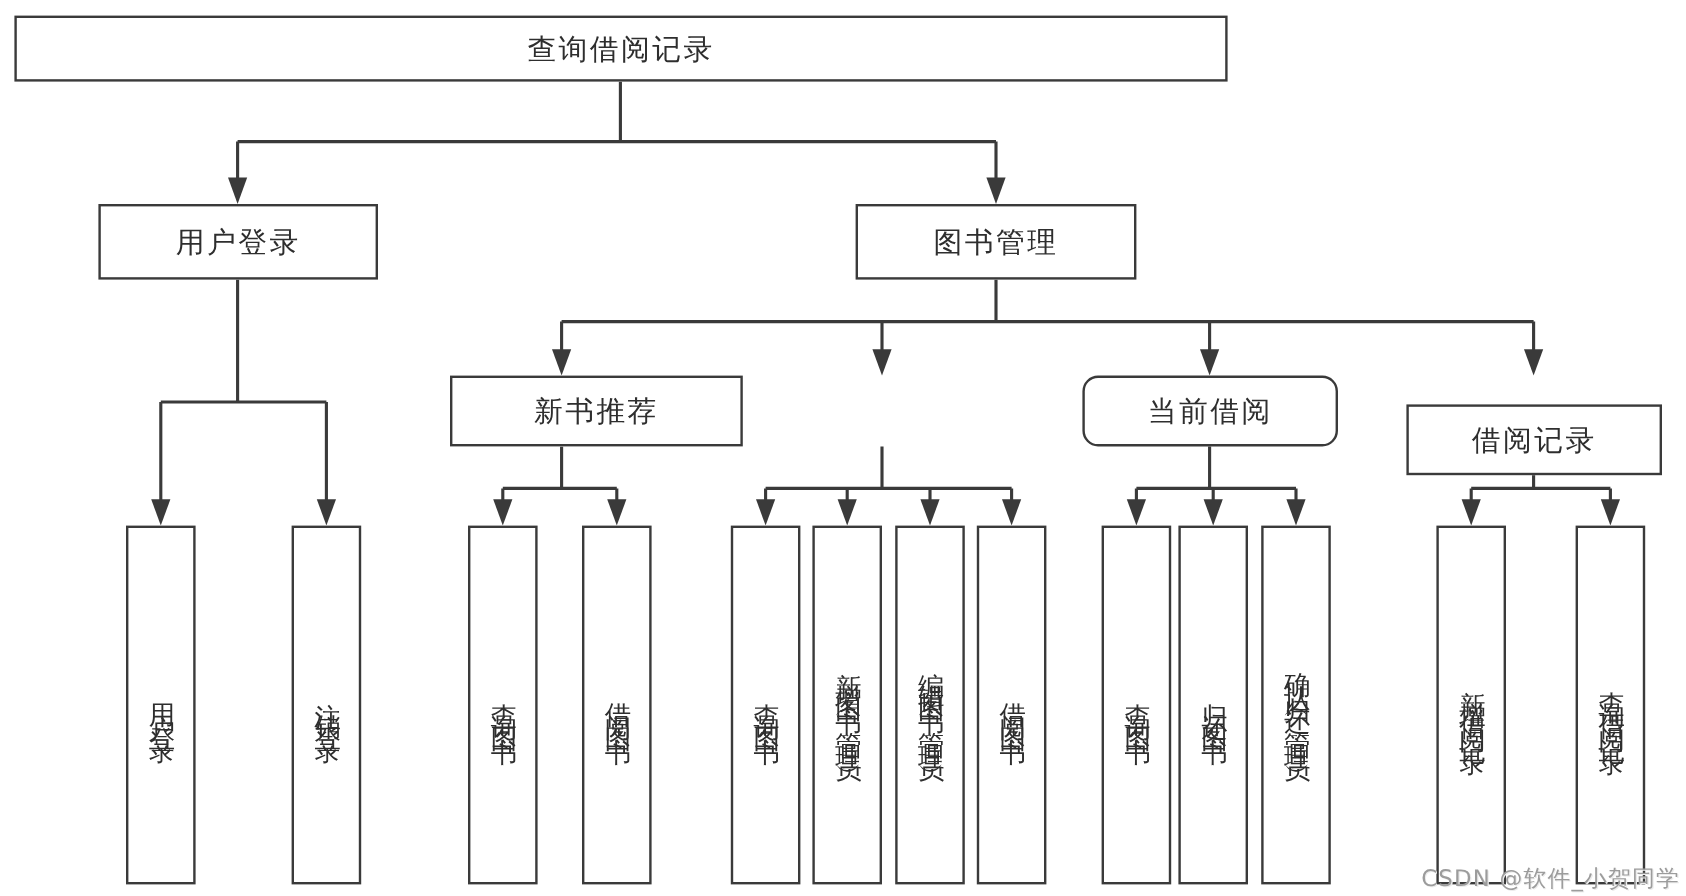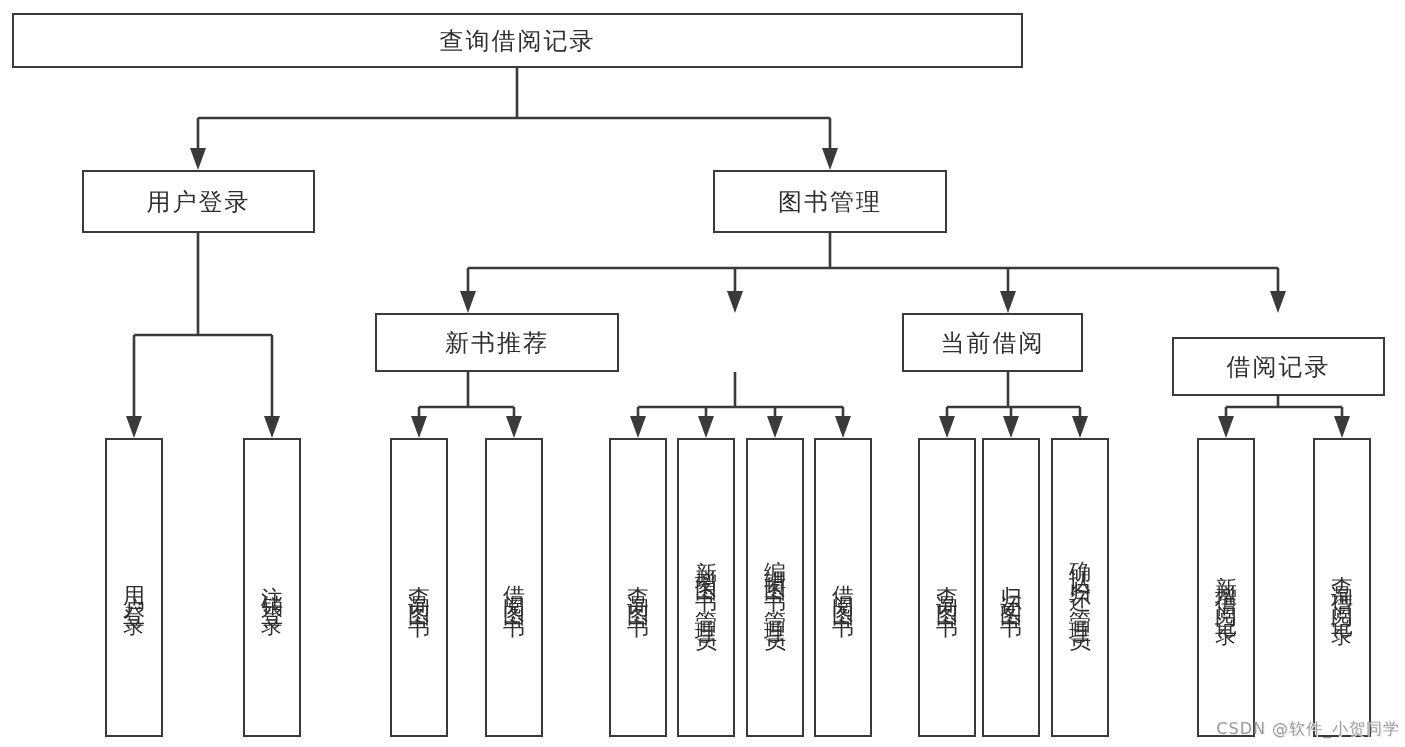"当前借阅" div.hbox { border-radius: none -> 13px; width: 181px -> 213px }
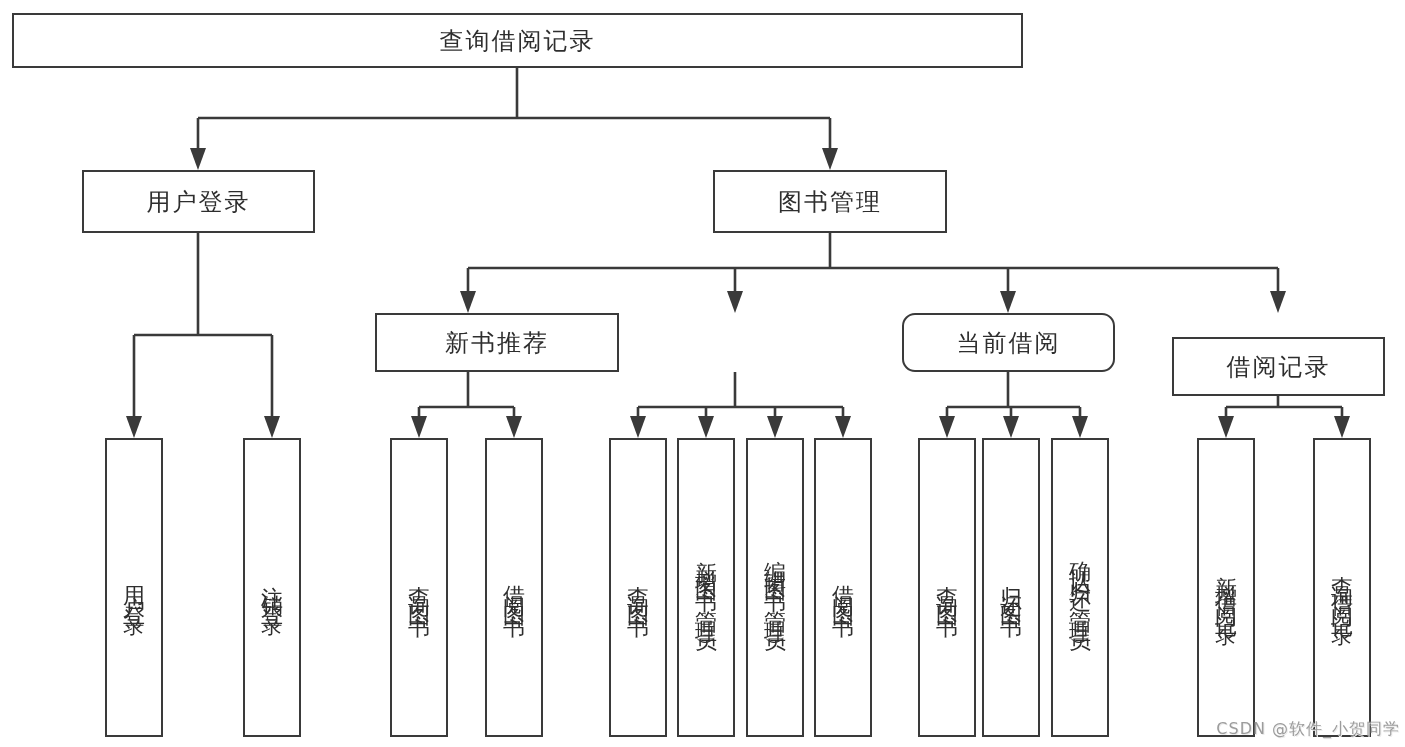"CSDN @软件_小贺同学" .watermark { font-size: 16px -> 19px }
